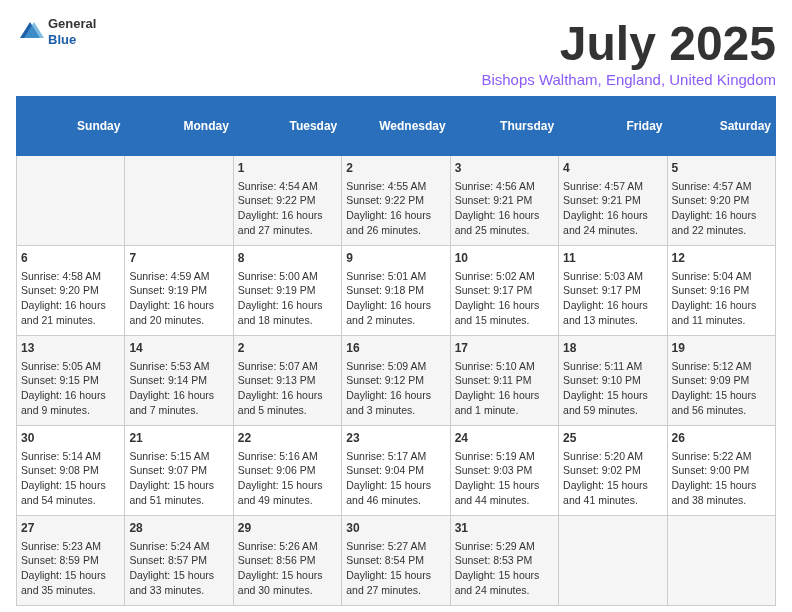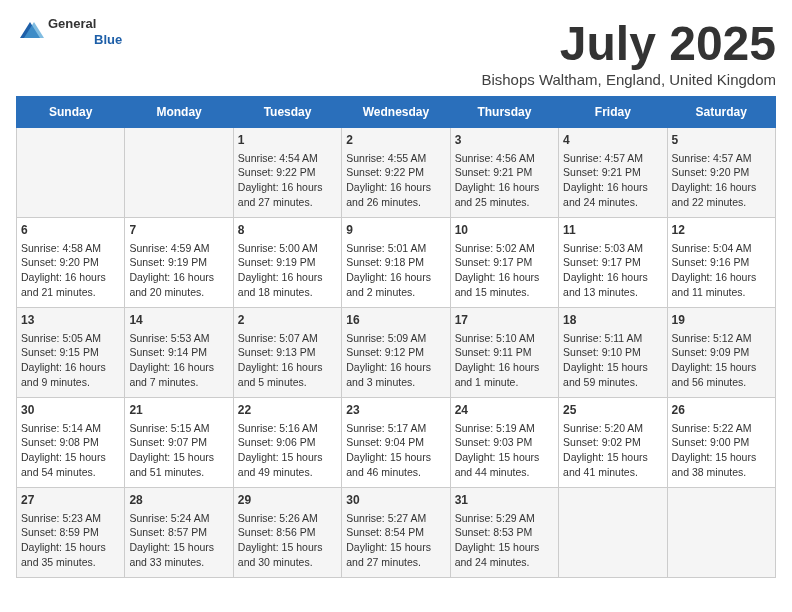"Blue" .logo-text .blue { margin-left: 46px -> none }
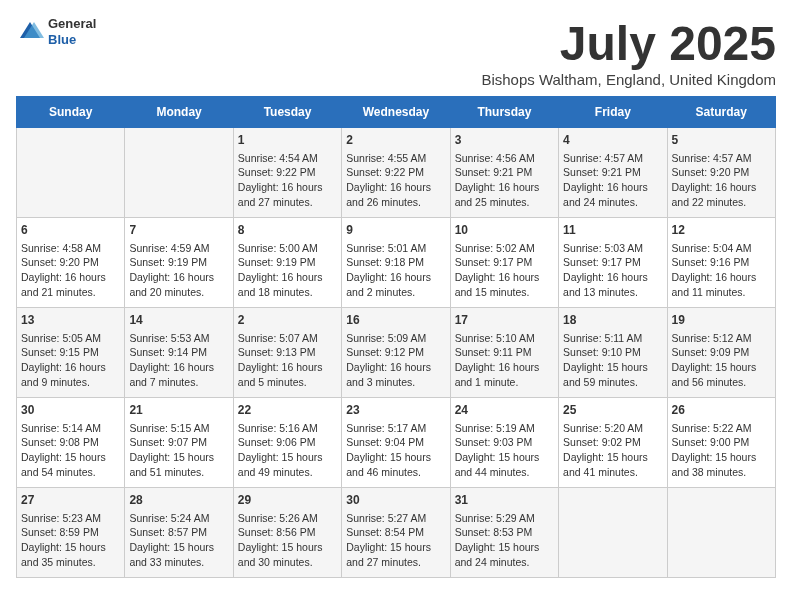"Bishops Waltham, England, United Kingdom" .location { color: #404040 -> #8b5cf6 }
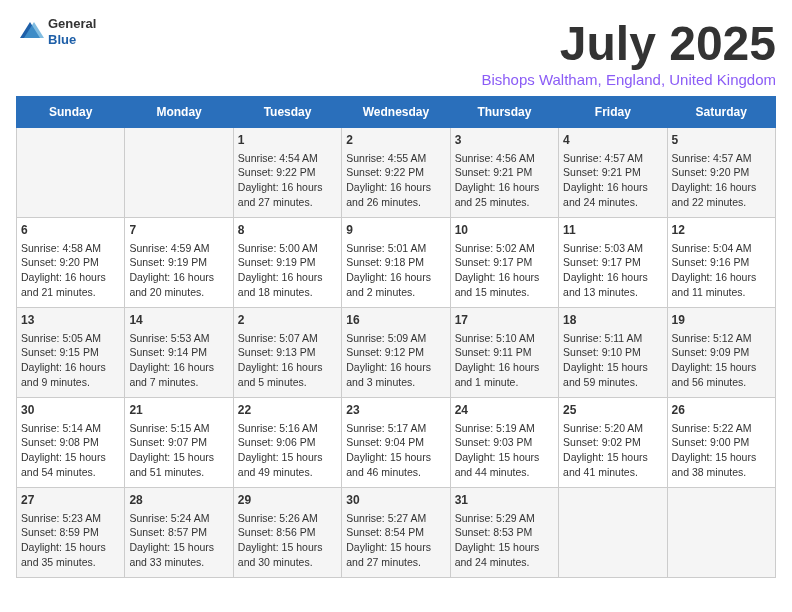"Sunday" thead tr th { padding: 8px 4px -> 22px 4px; text-align: center -> right }
